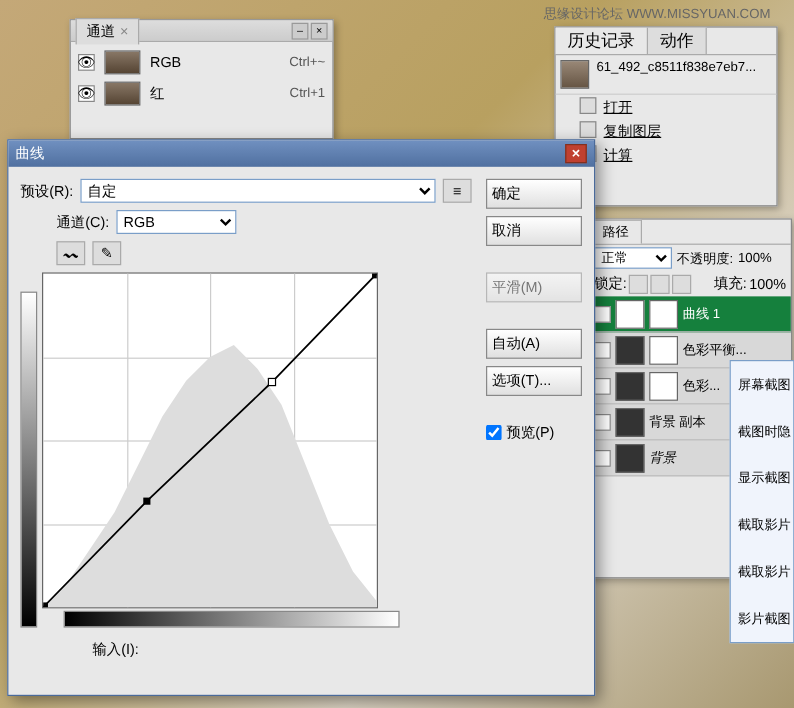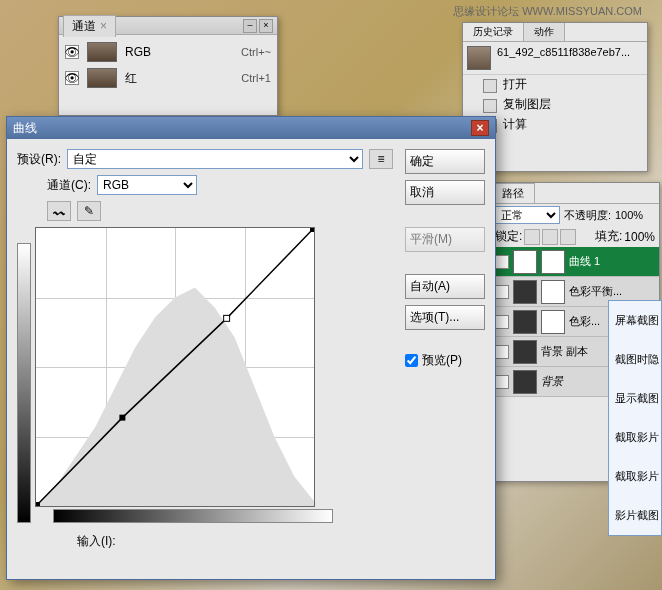"历史记录" .hist-tab { font-size: 10px -> 14px }
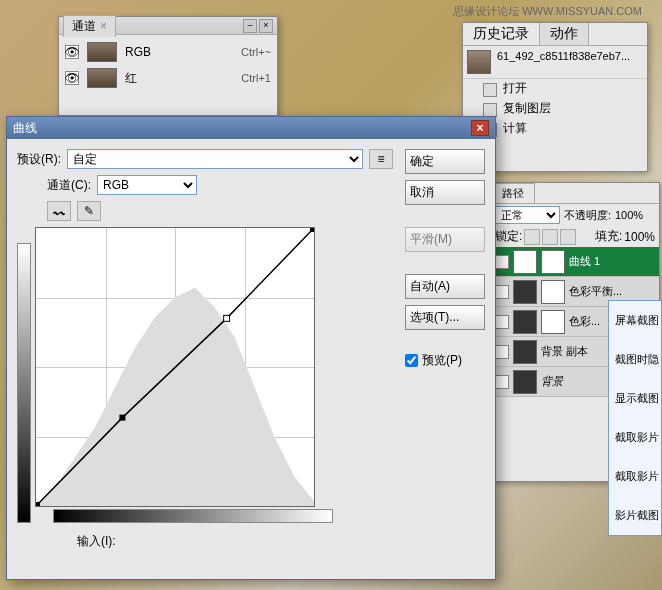"打开" .hist-item { align-items: flex-end -> flex-start; text-decoration: none -> underline }
